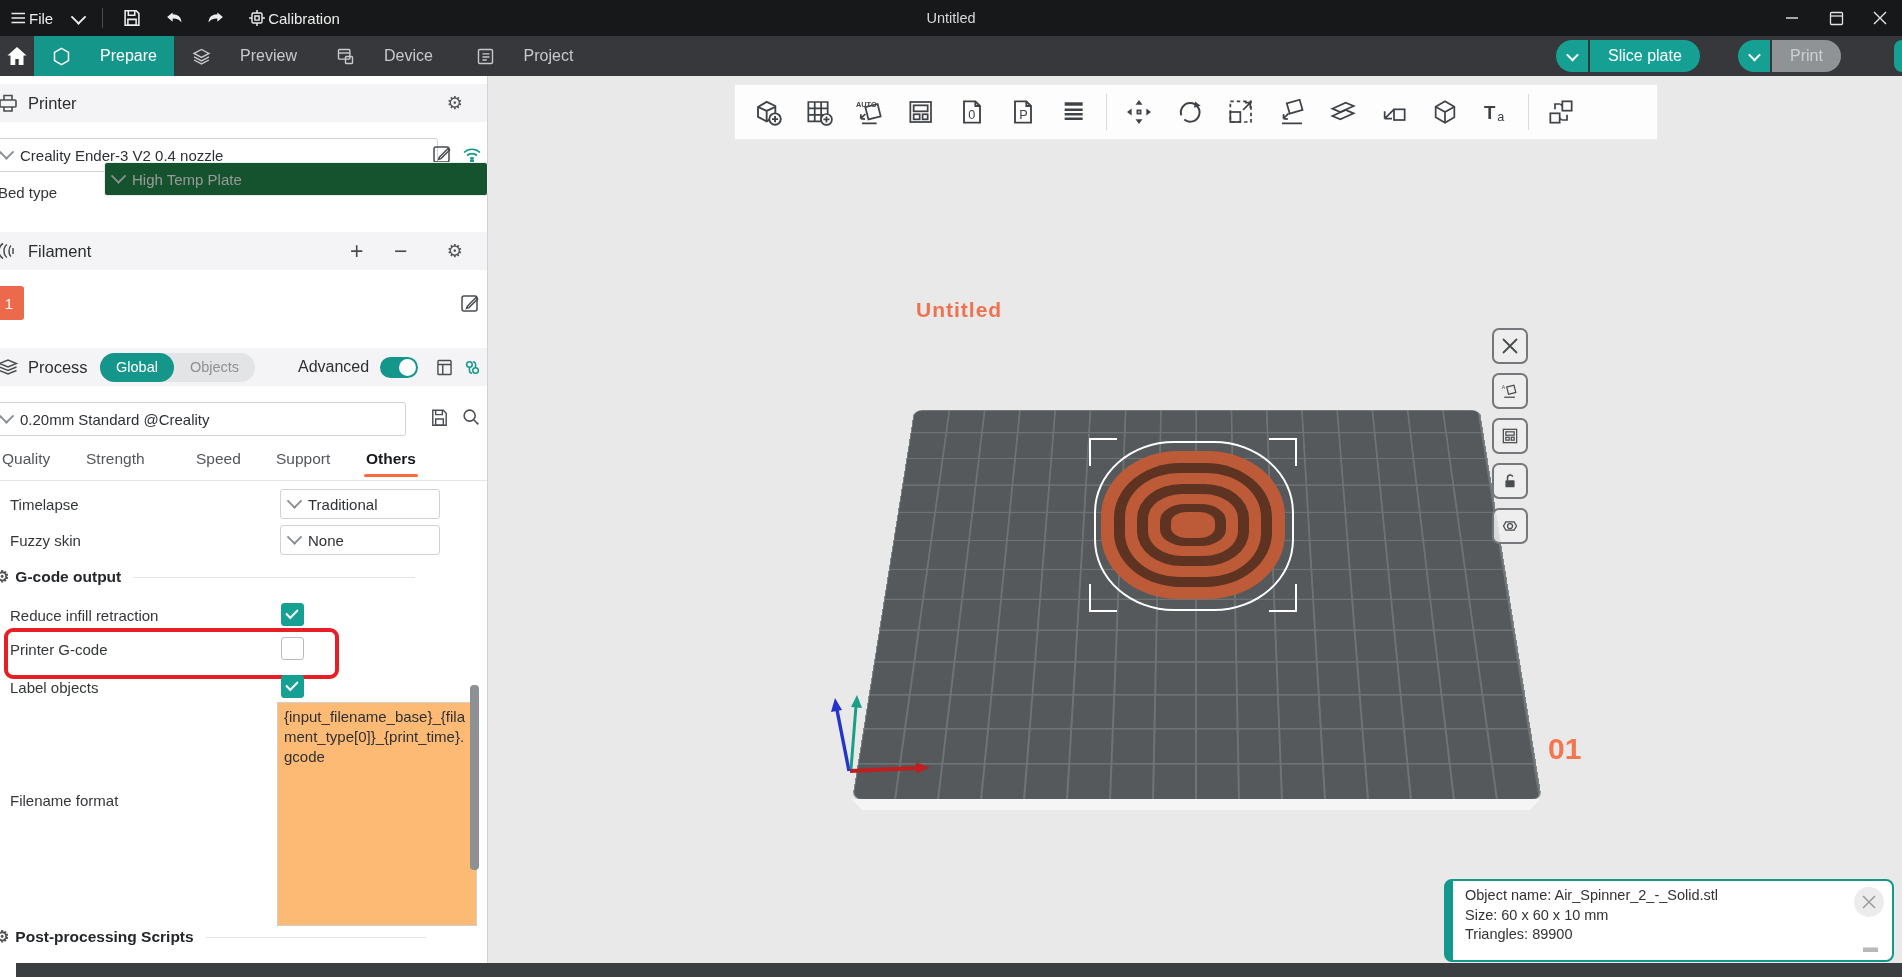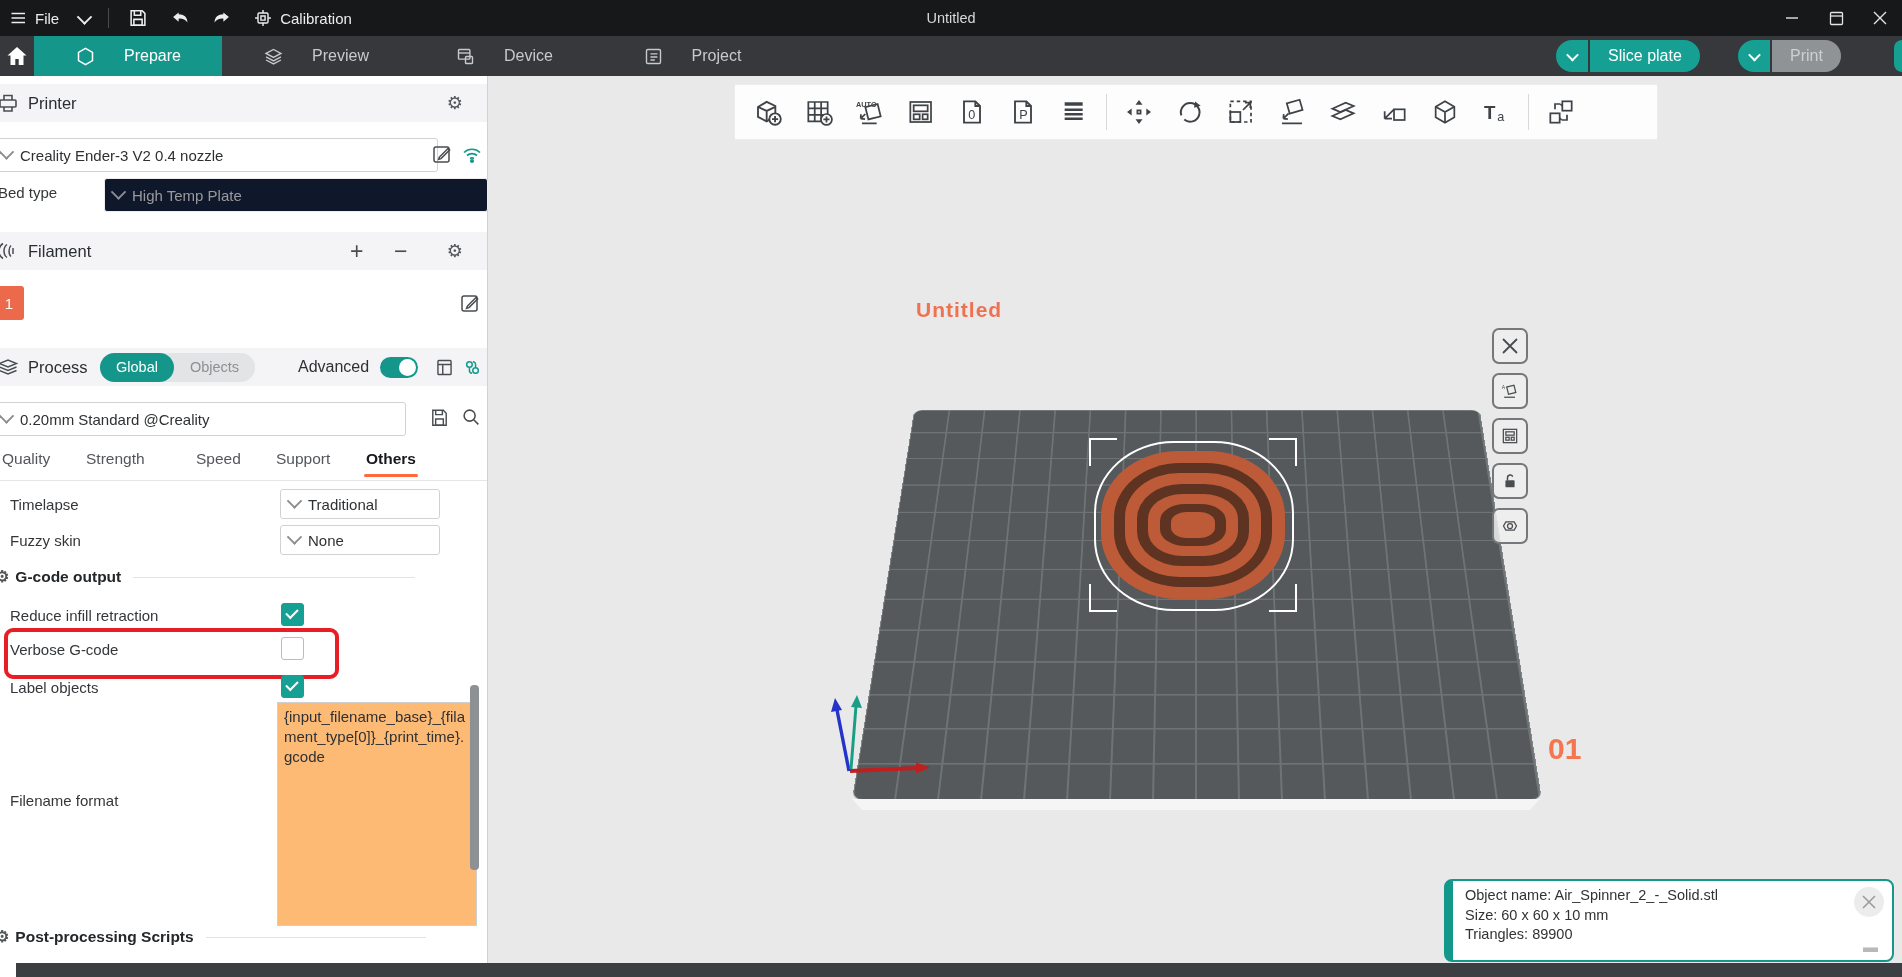"File" .tb-item { gap: 7px -> 1px }
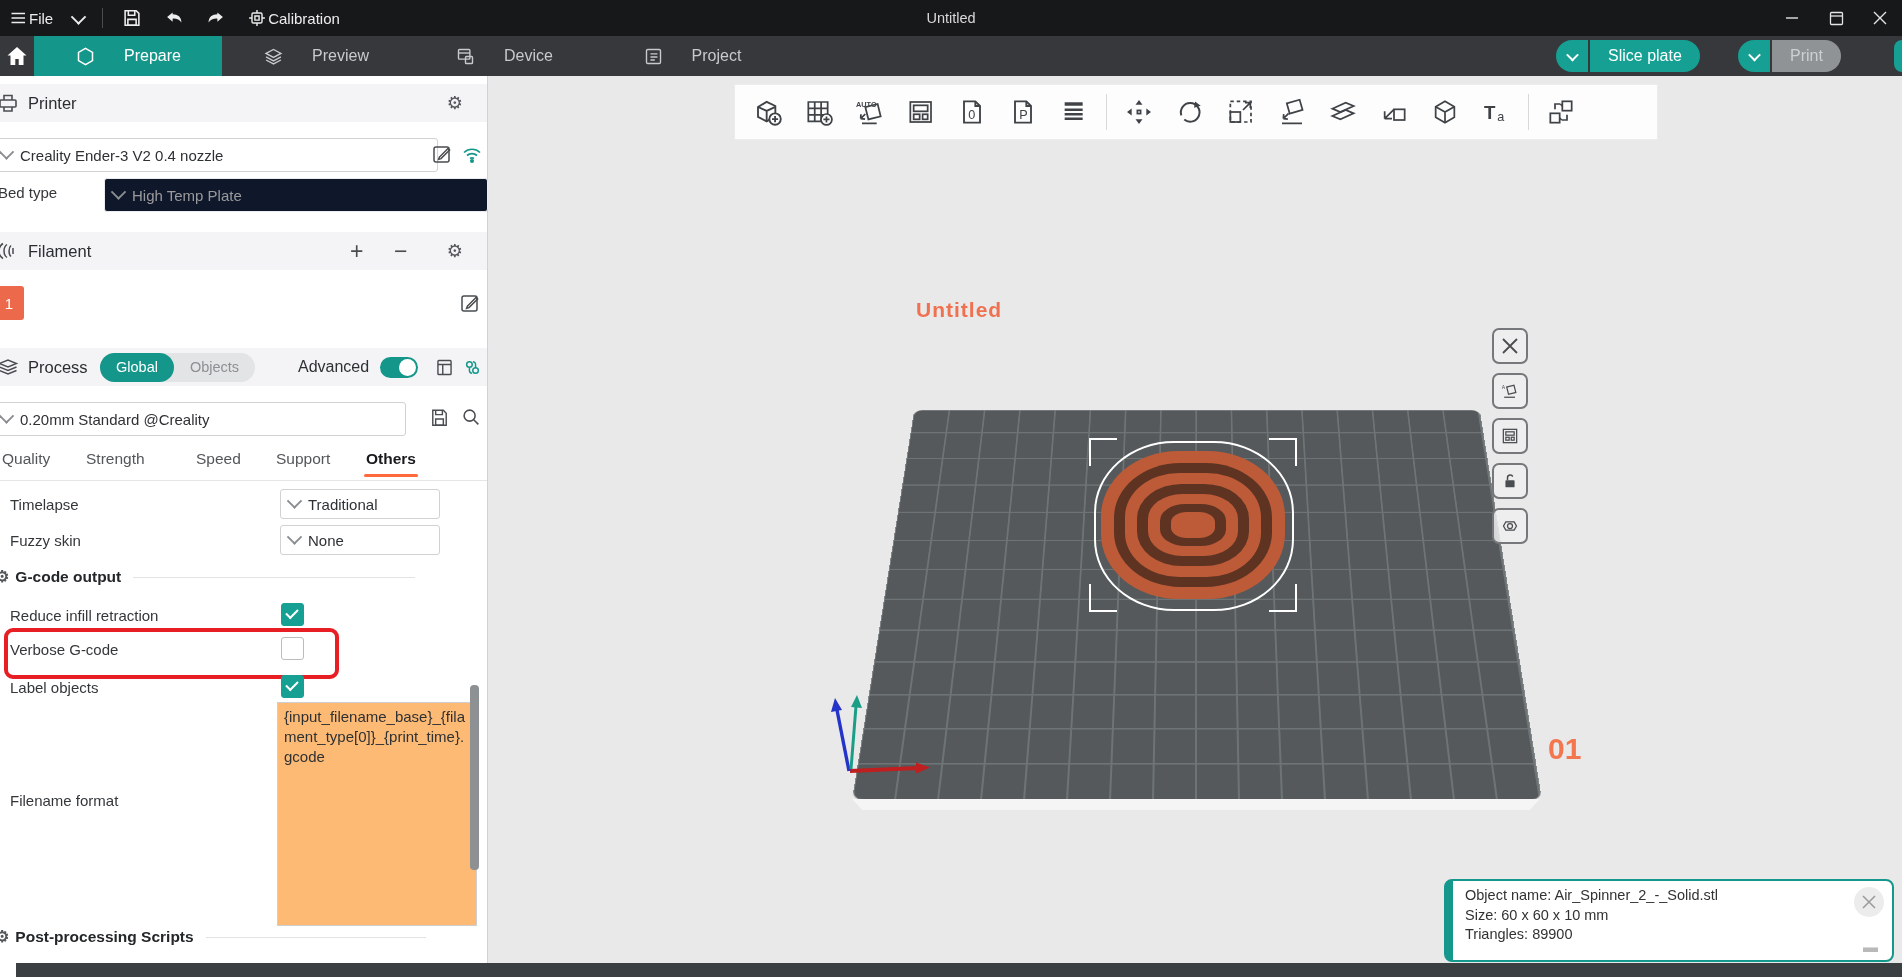"Prepare" .main-tab { width: 188px -> 140px }
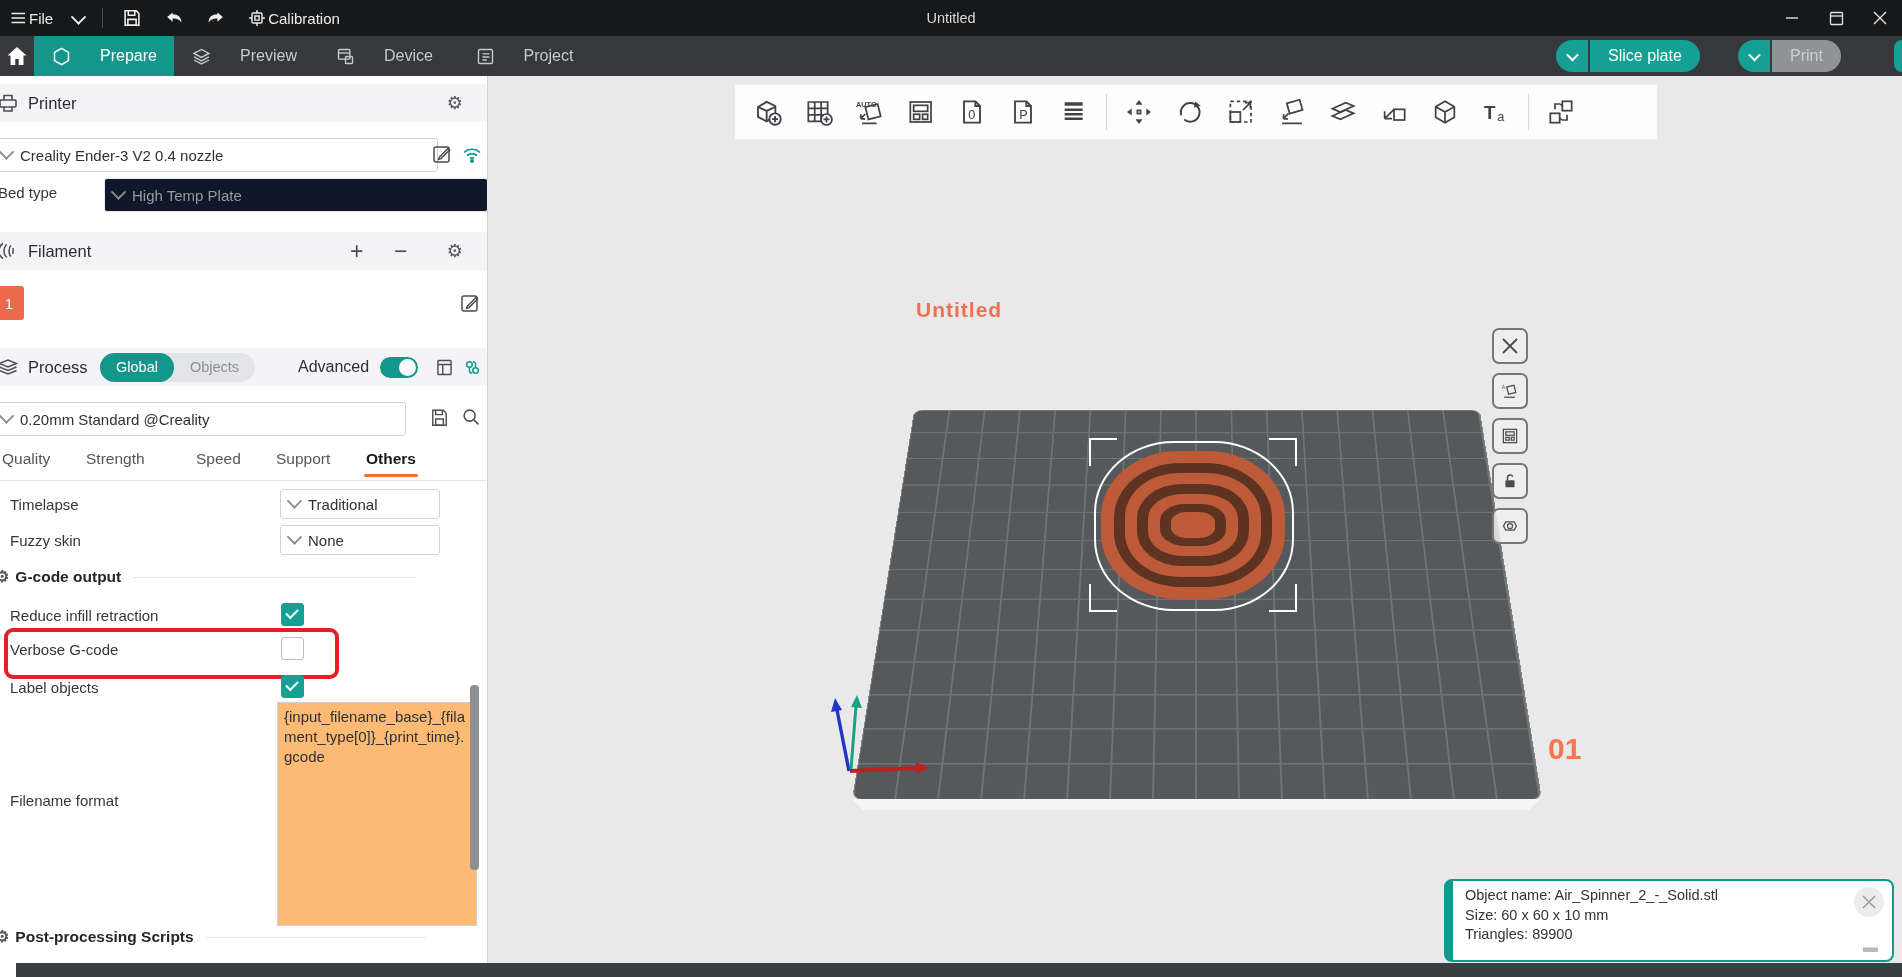"High Temp Plate" div.select { background: #0f172a -> #14532d; top: 102px -> 86px }
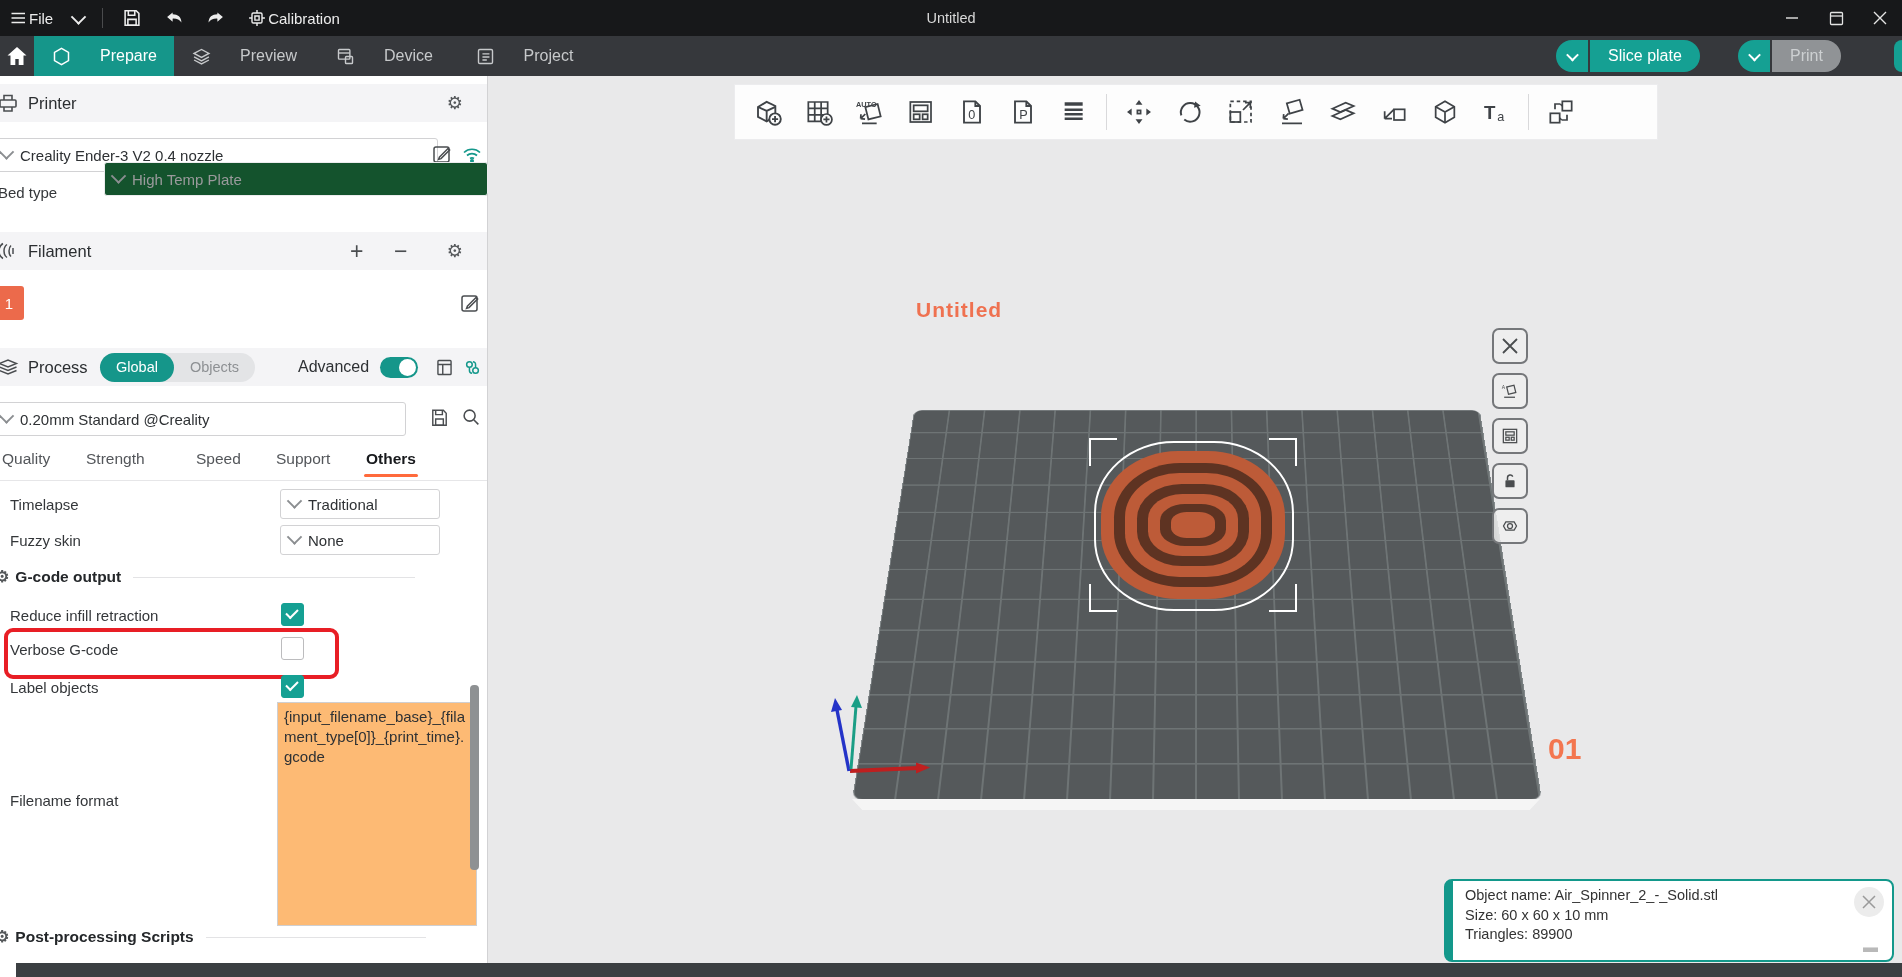"Verbose G-code" span.param-label { text: Verbose -> Printer }
